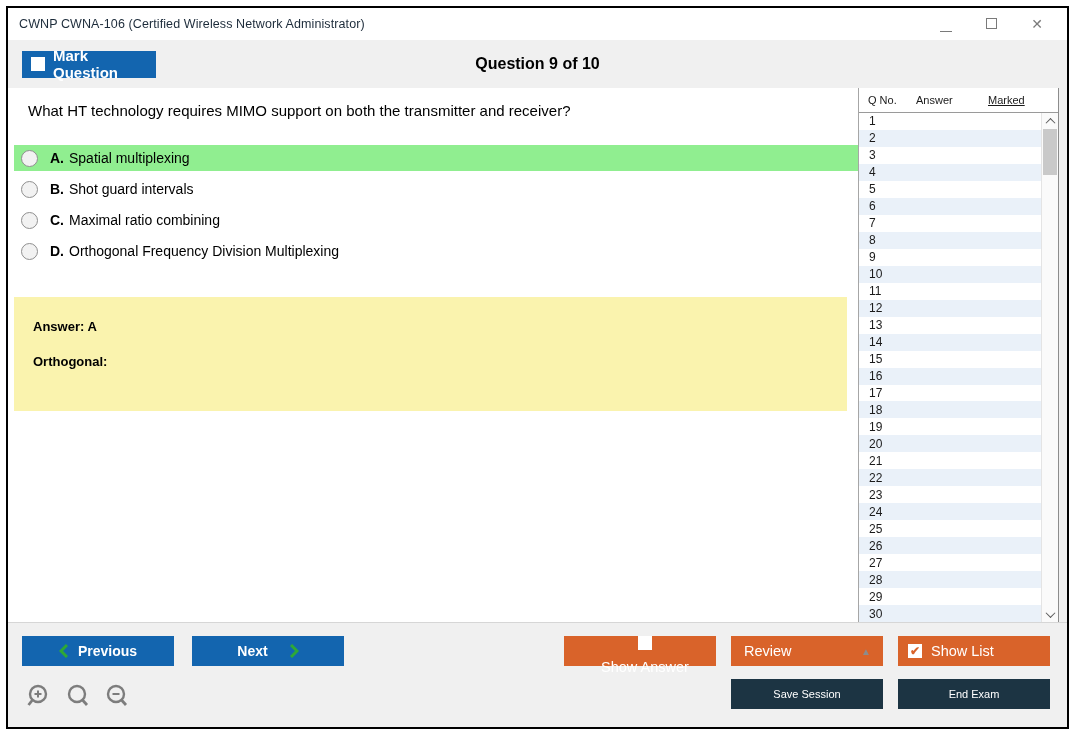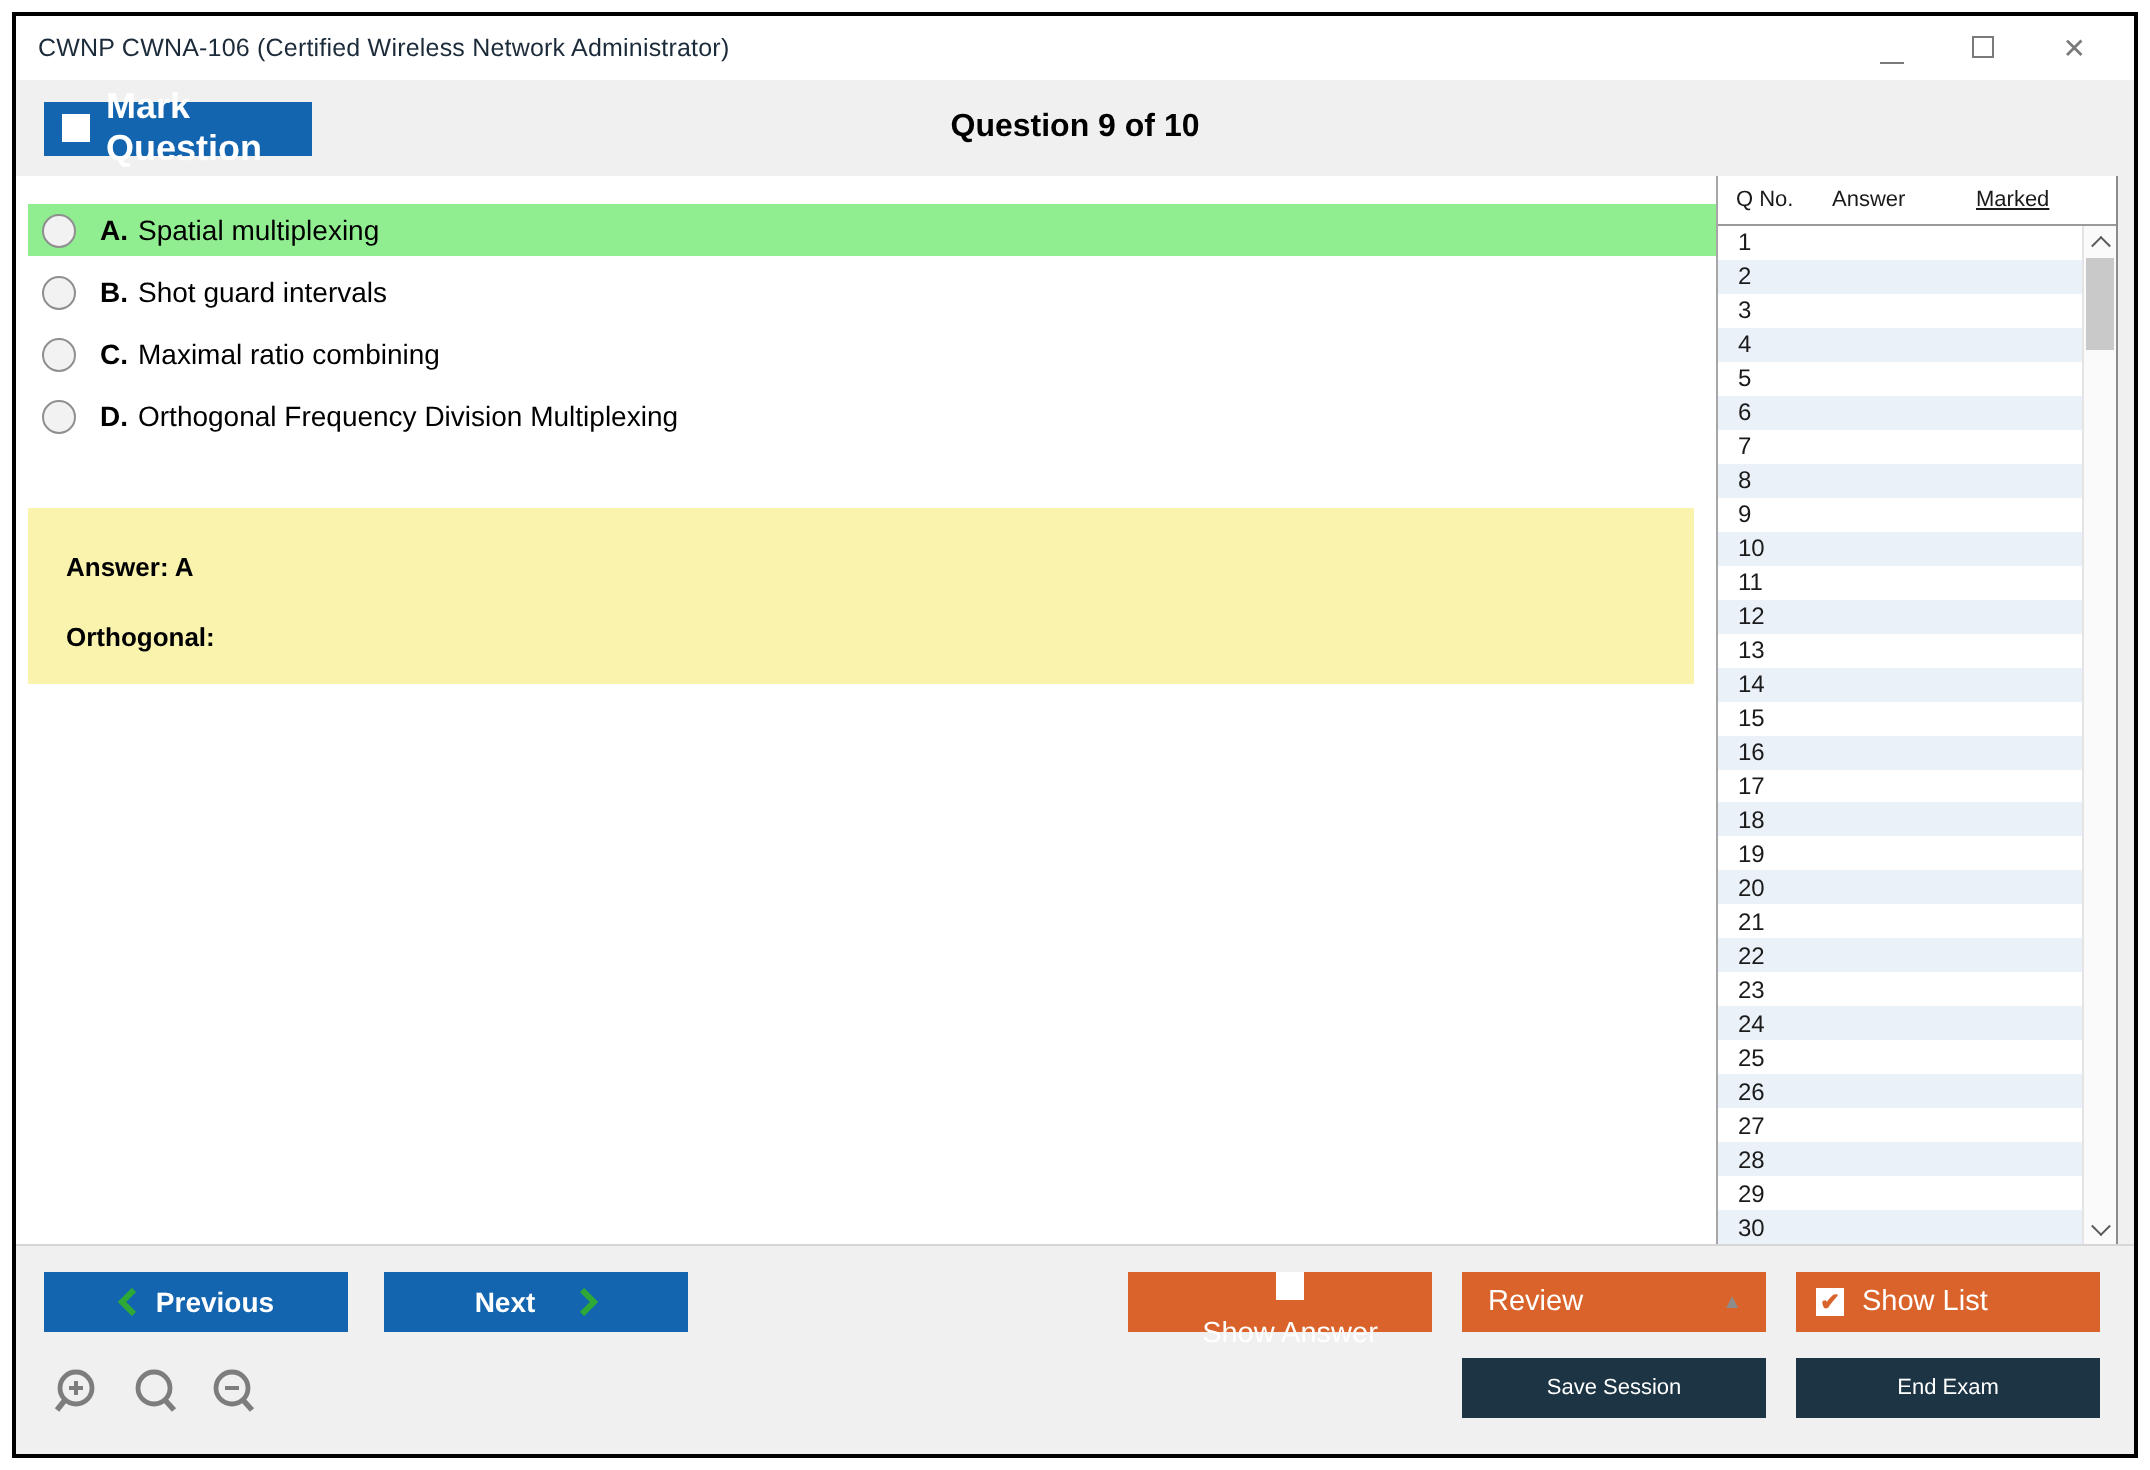"Mark Question" .btn-mark { font-size: 18px -> 15px }
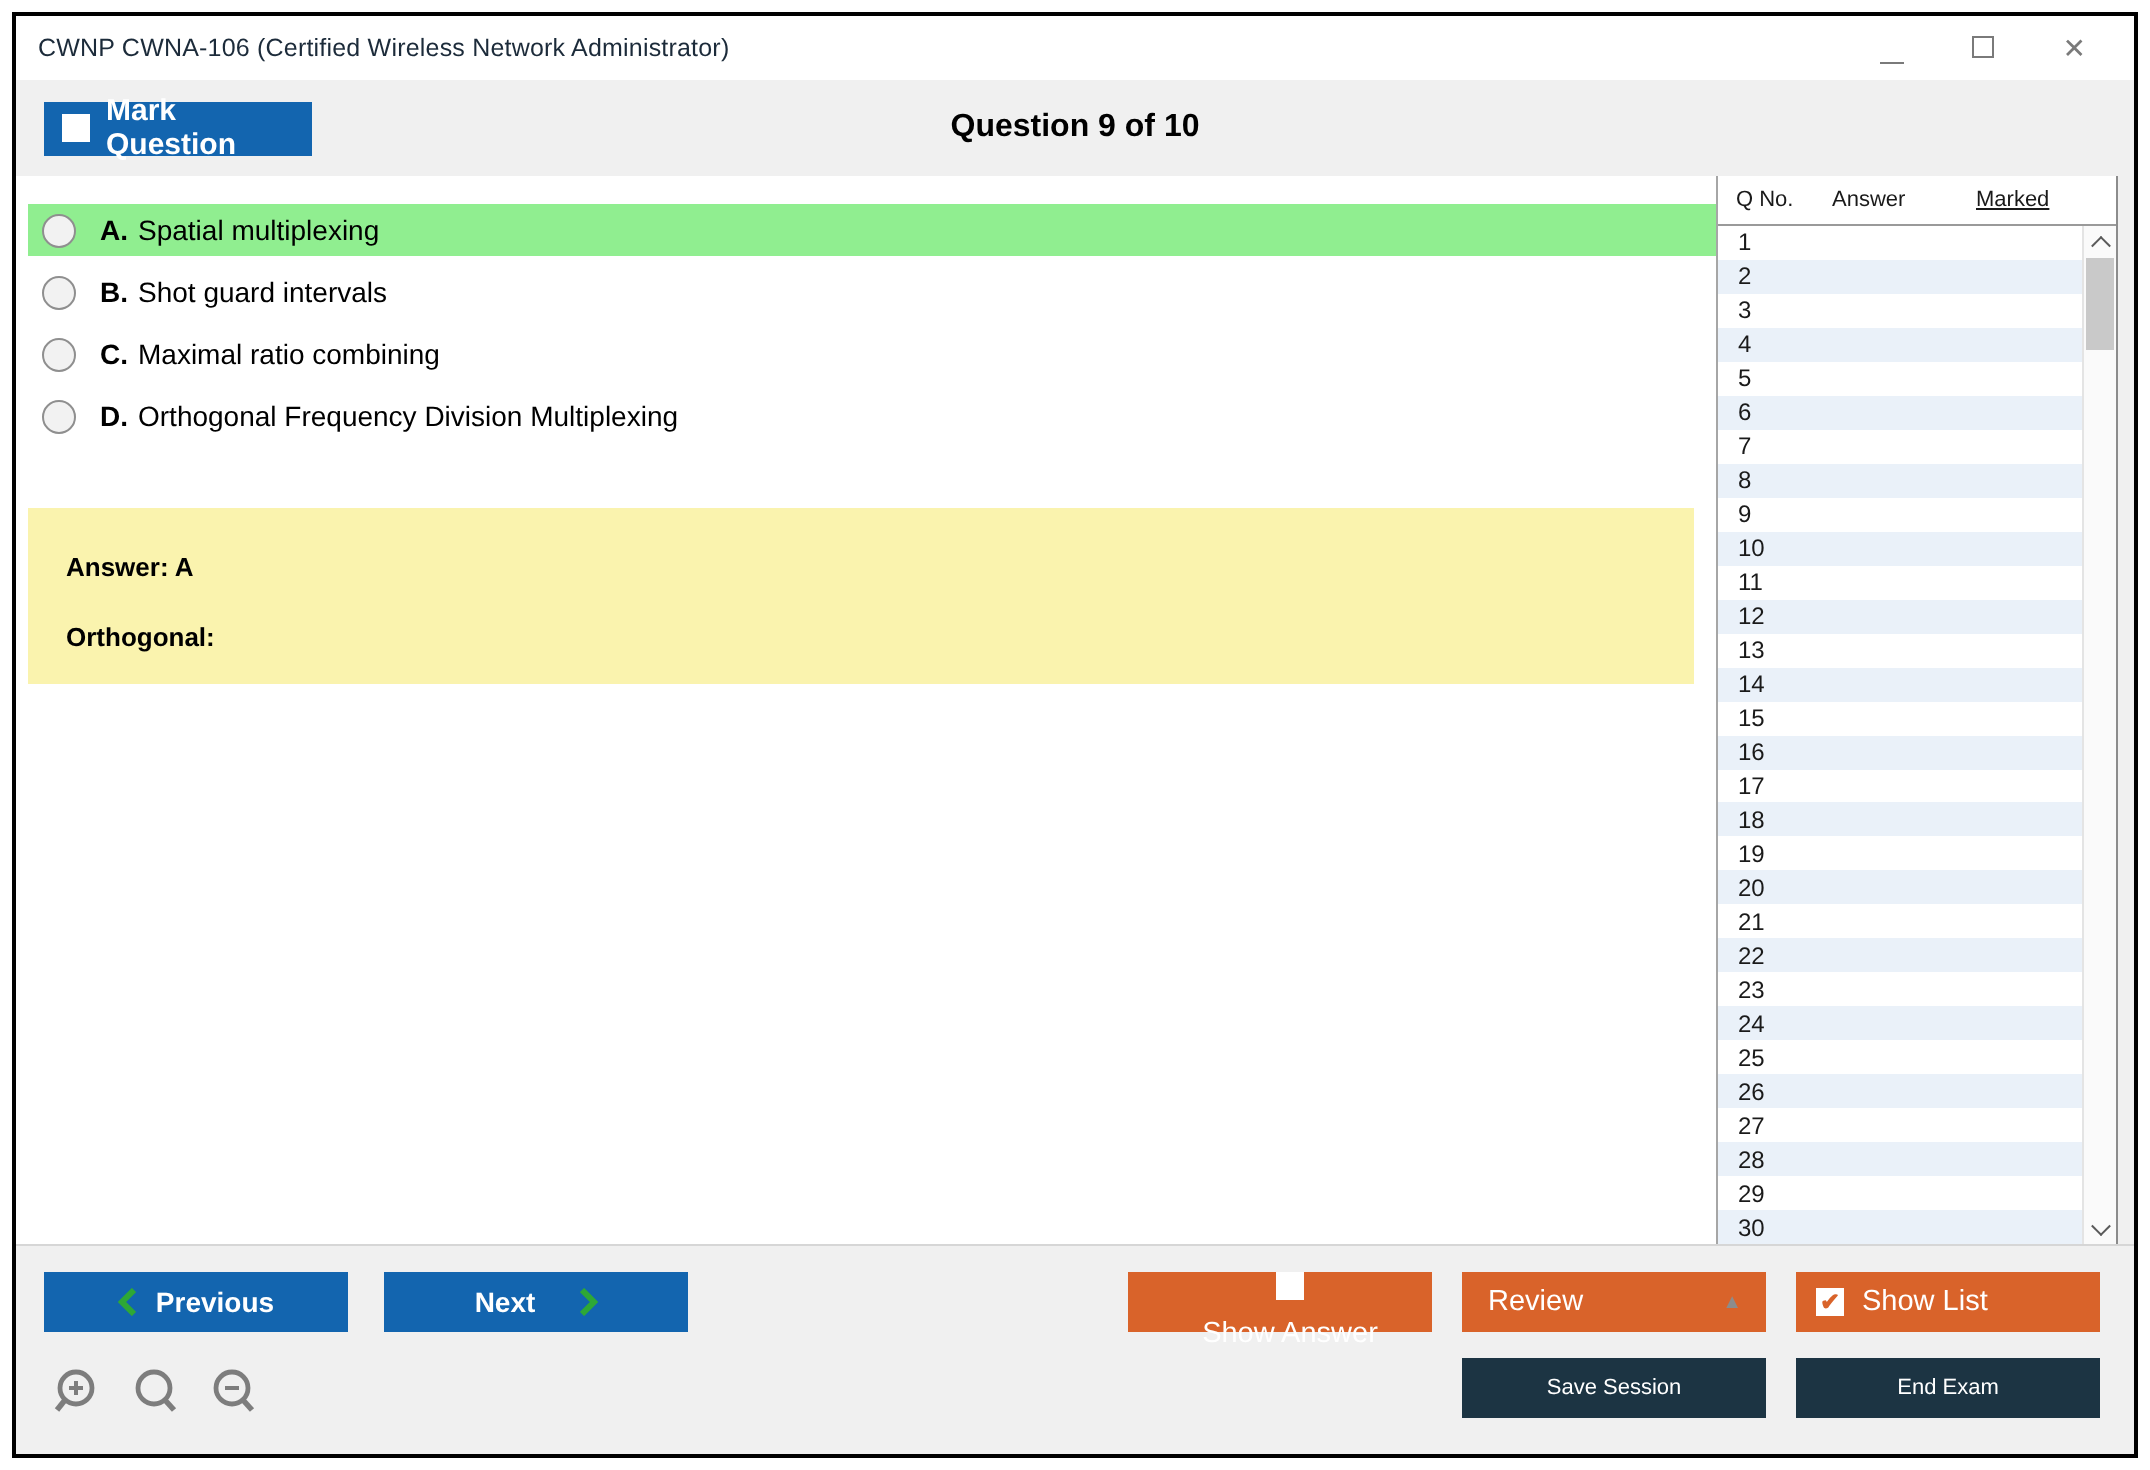"What HT technology requires MIMO" div.question-text { html: none -> <div>What HT technology requires MIMO support on both the transmitter and receiver?</div> }
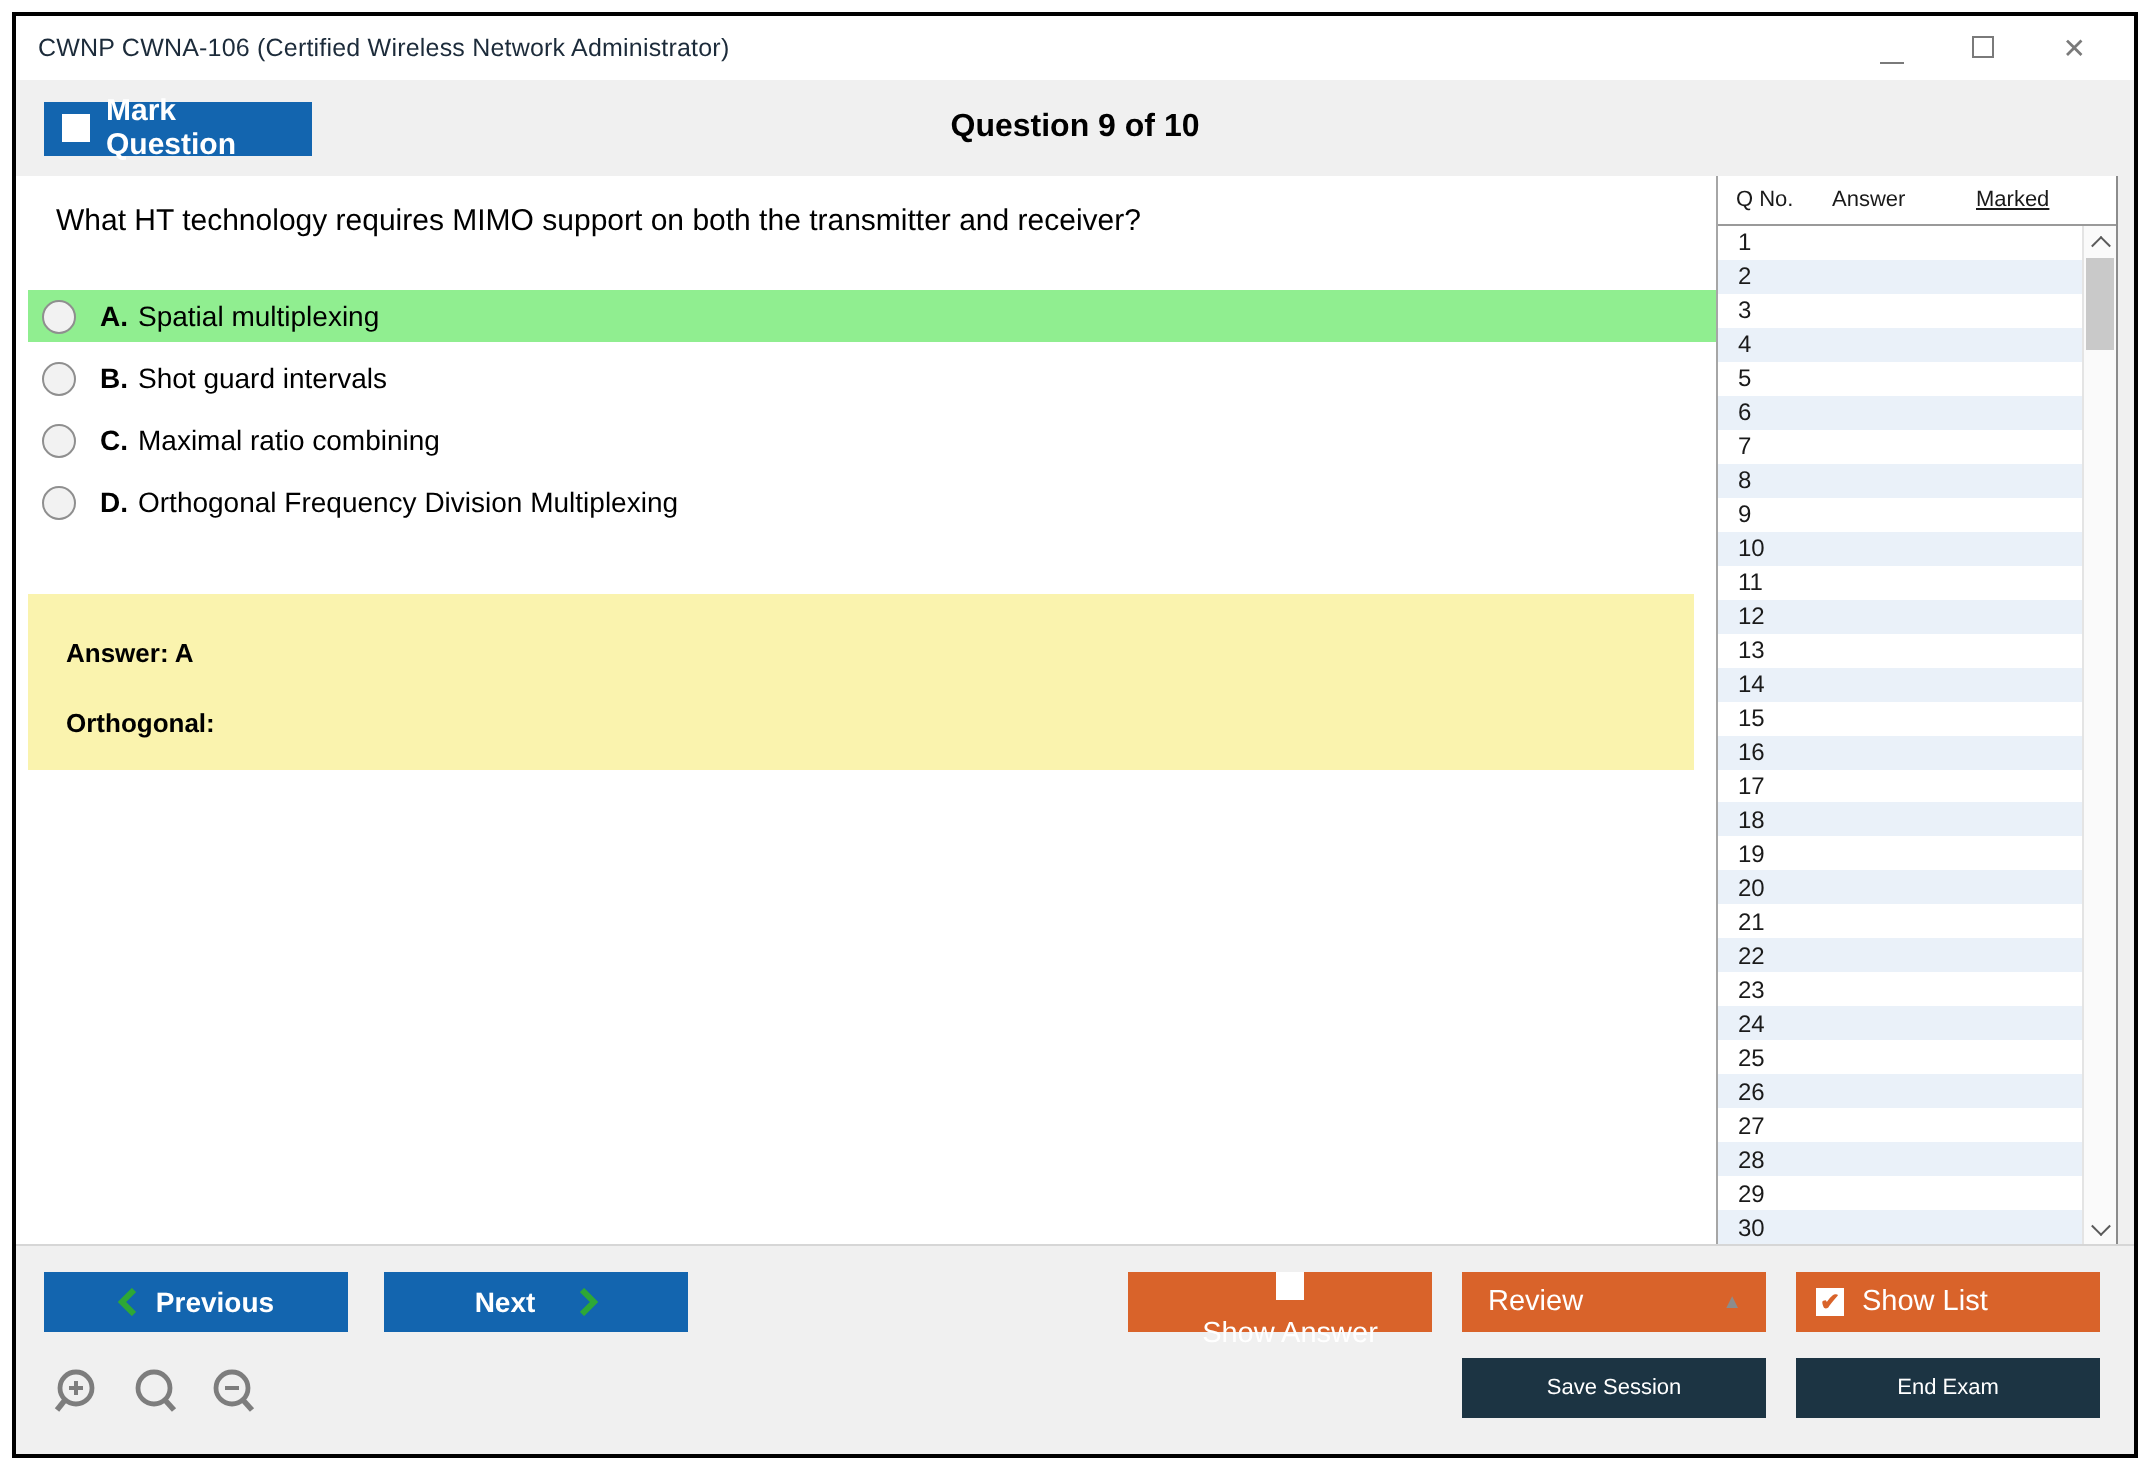"Answer: A" .answer-box { height: 88px -> 114px }
